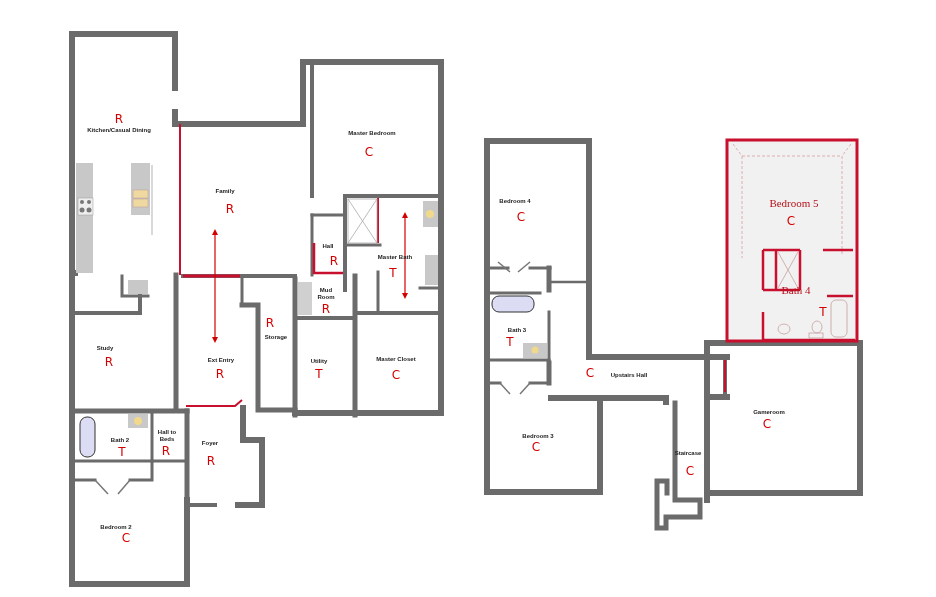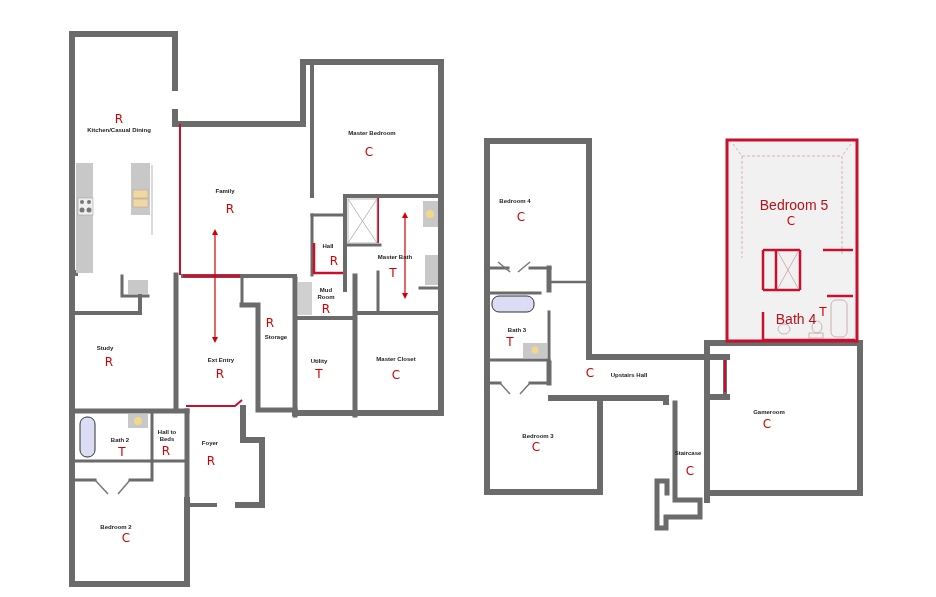"Bedroom 5" .big { font-family: Liberation Sans, sans-serif -> Liberation Serif, serif; font-size: 14px -> 11px }
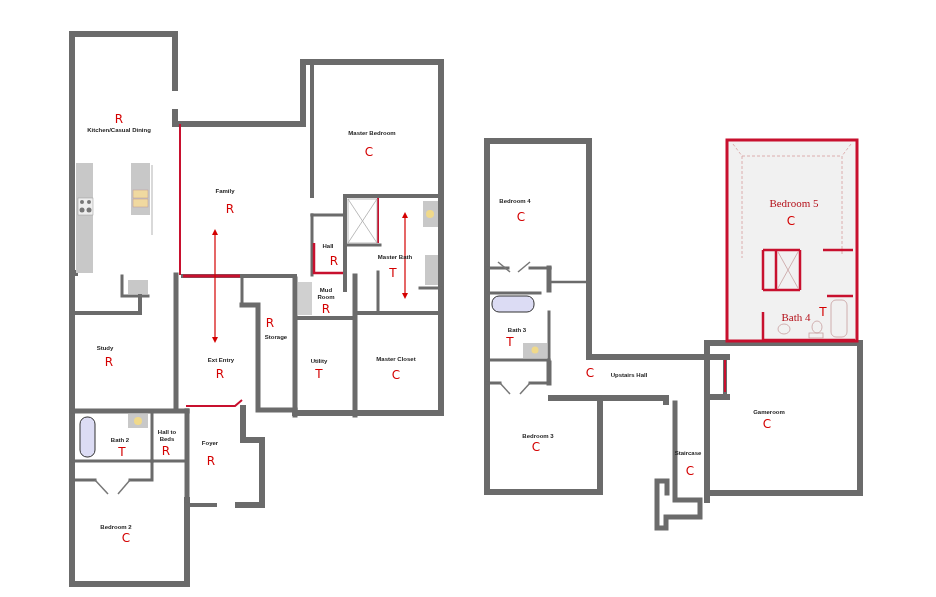"Bath 4" div.big { top: 311px -> 284px }
